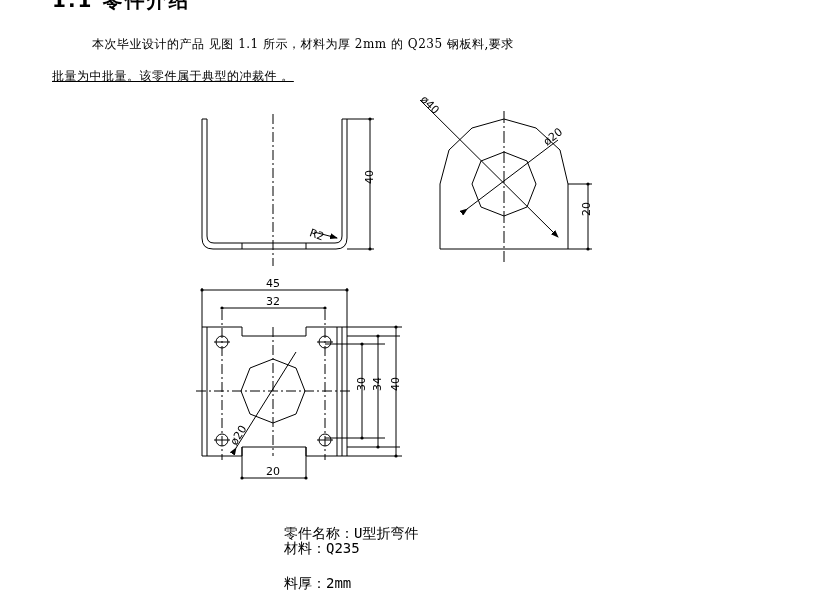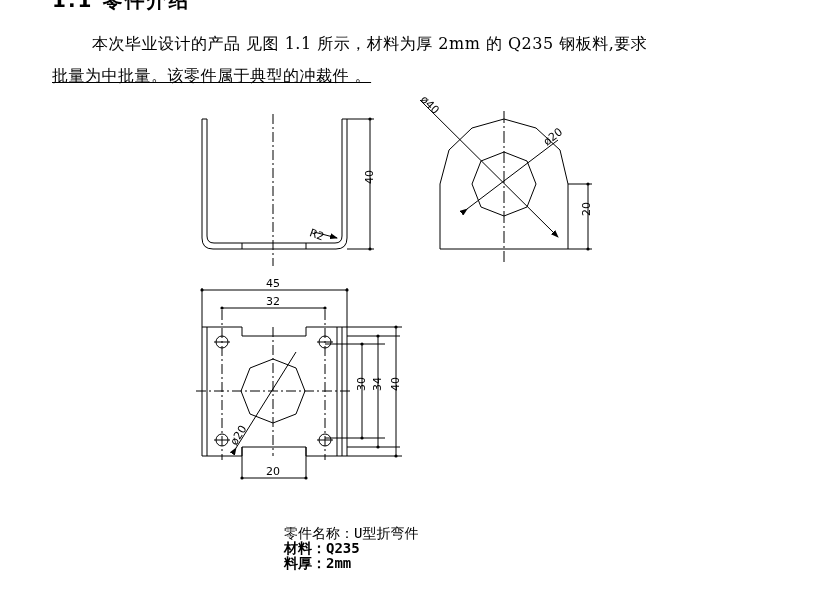"本次毕业设计的产品 见图 1.1 所示，材料为厚 2mm" .para { font-size: 16px -> 12px }
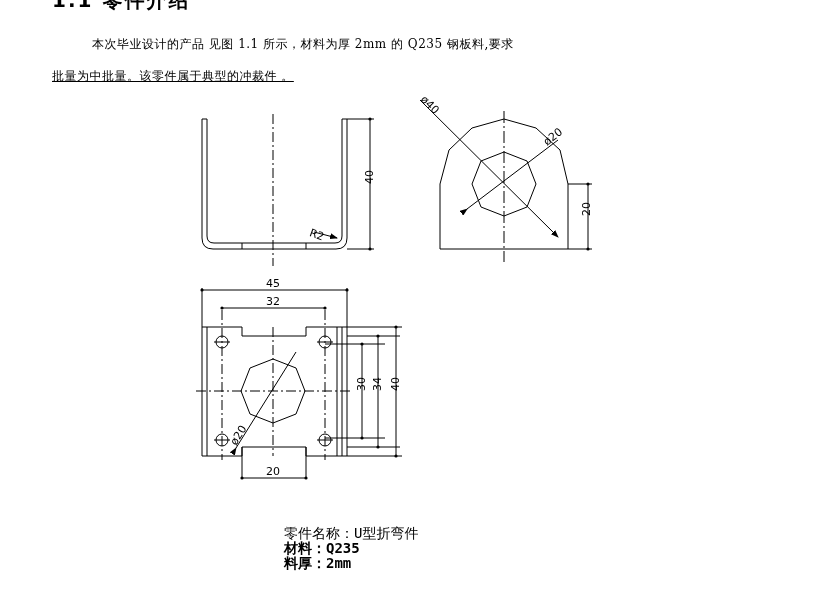"材料：Q235" .s2 { font-weight: bold -> none }
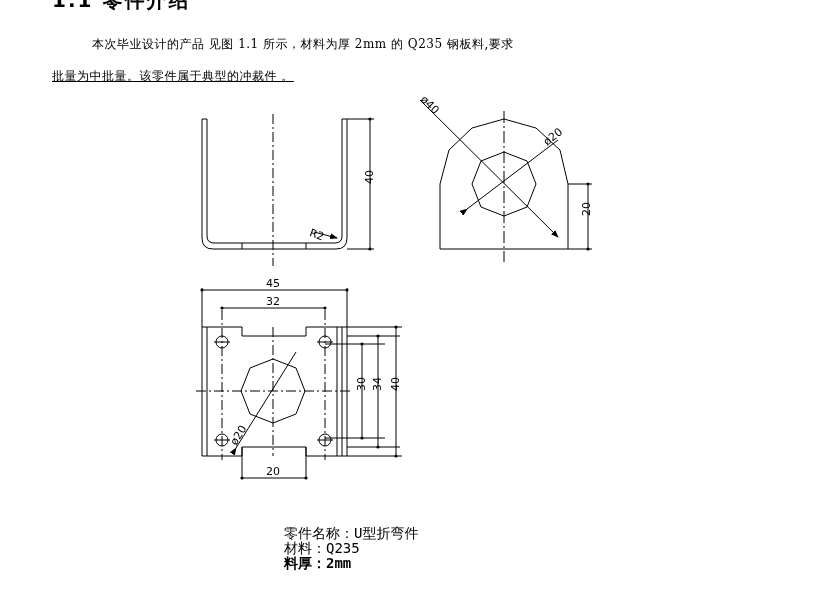"料厚：2mm" .s3 { font-weight: bold -> none; top: 556px -> 576px }
